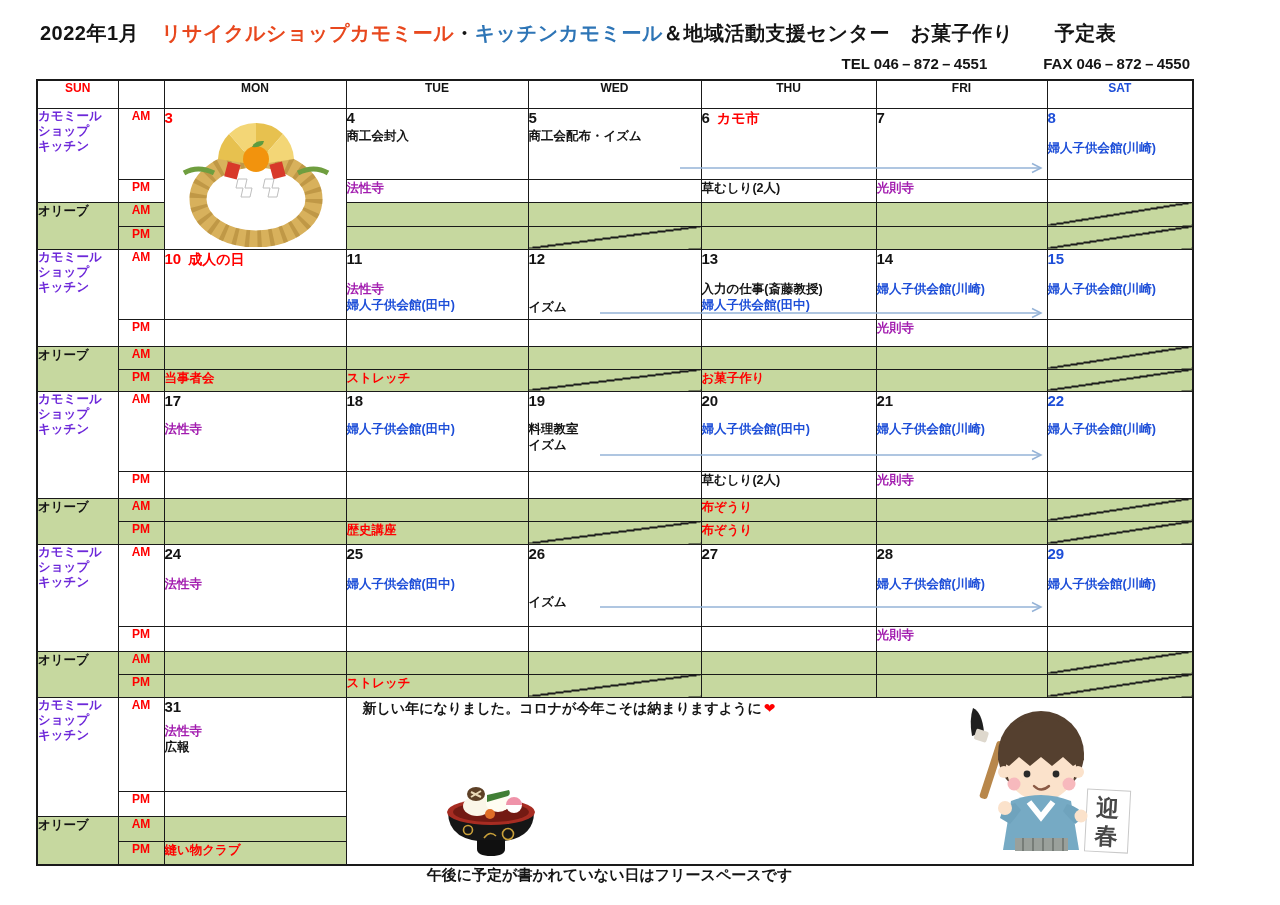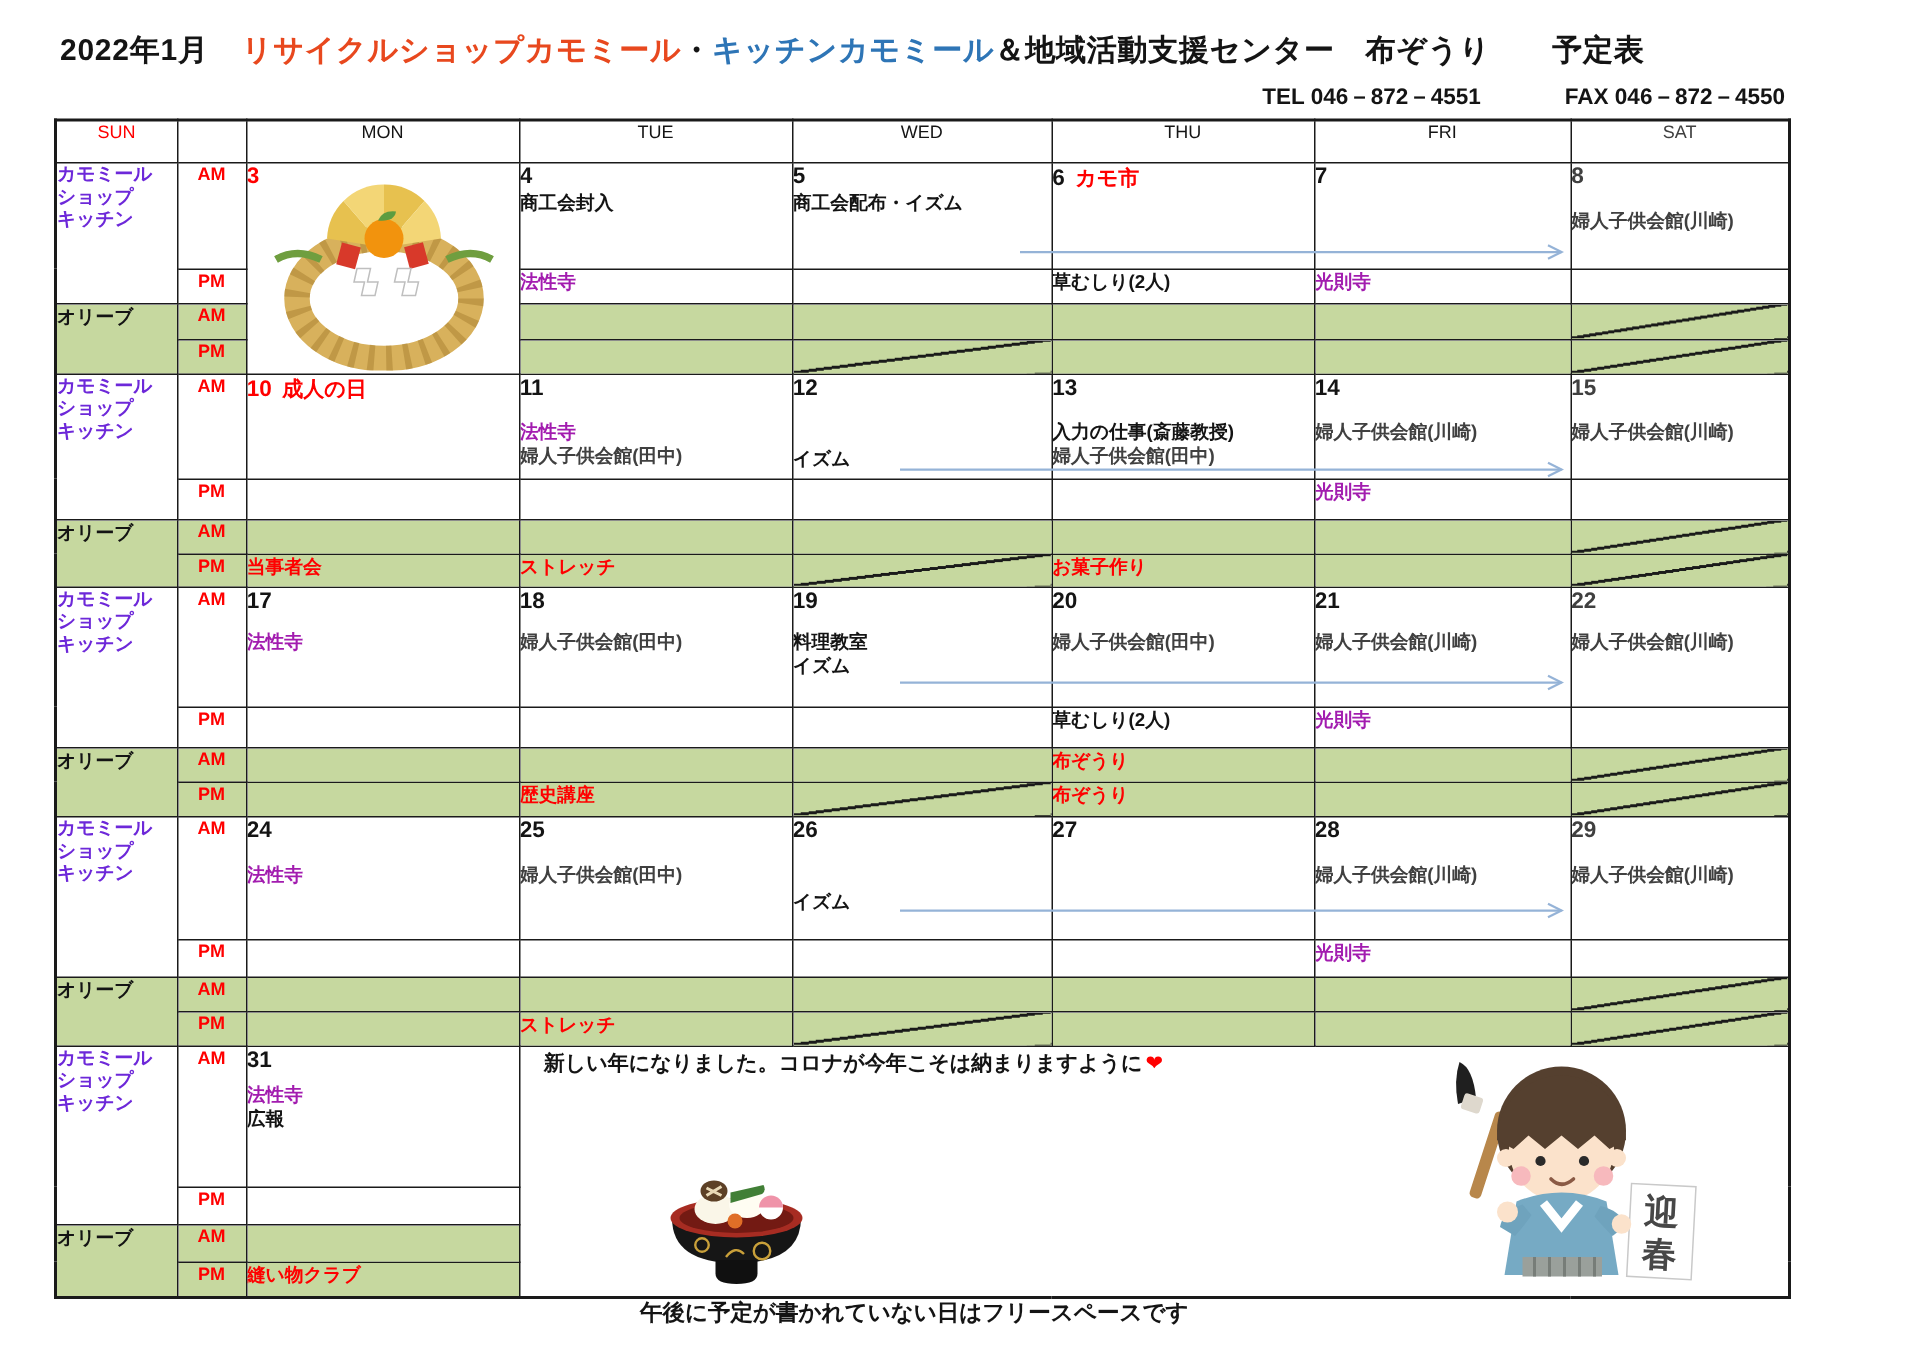"＆地域活動支援センター 布ぞうり 予定表" span.t-suffix { text: 布ぞう -> お菓子作 }
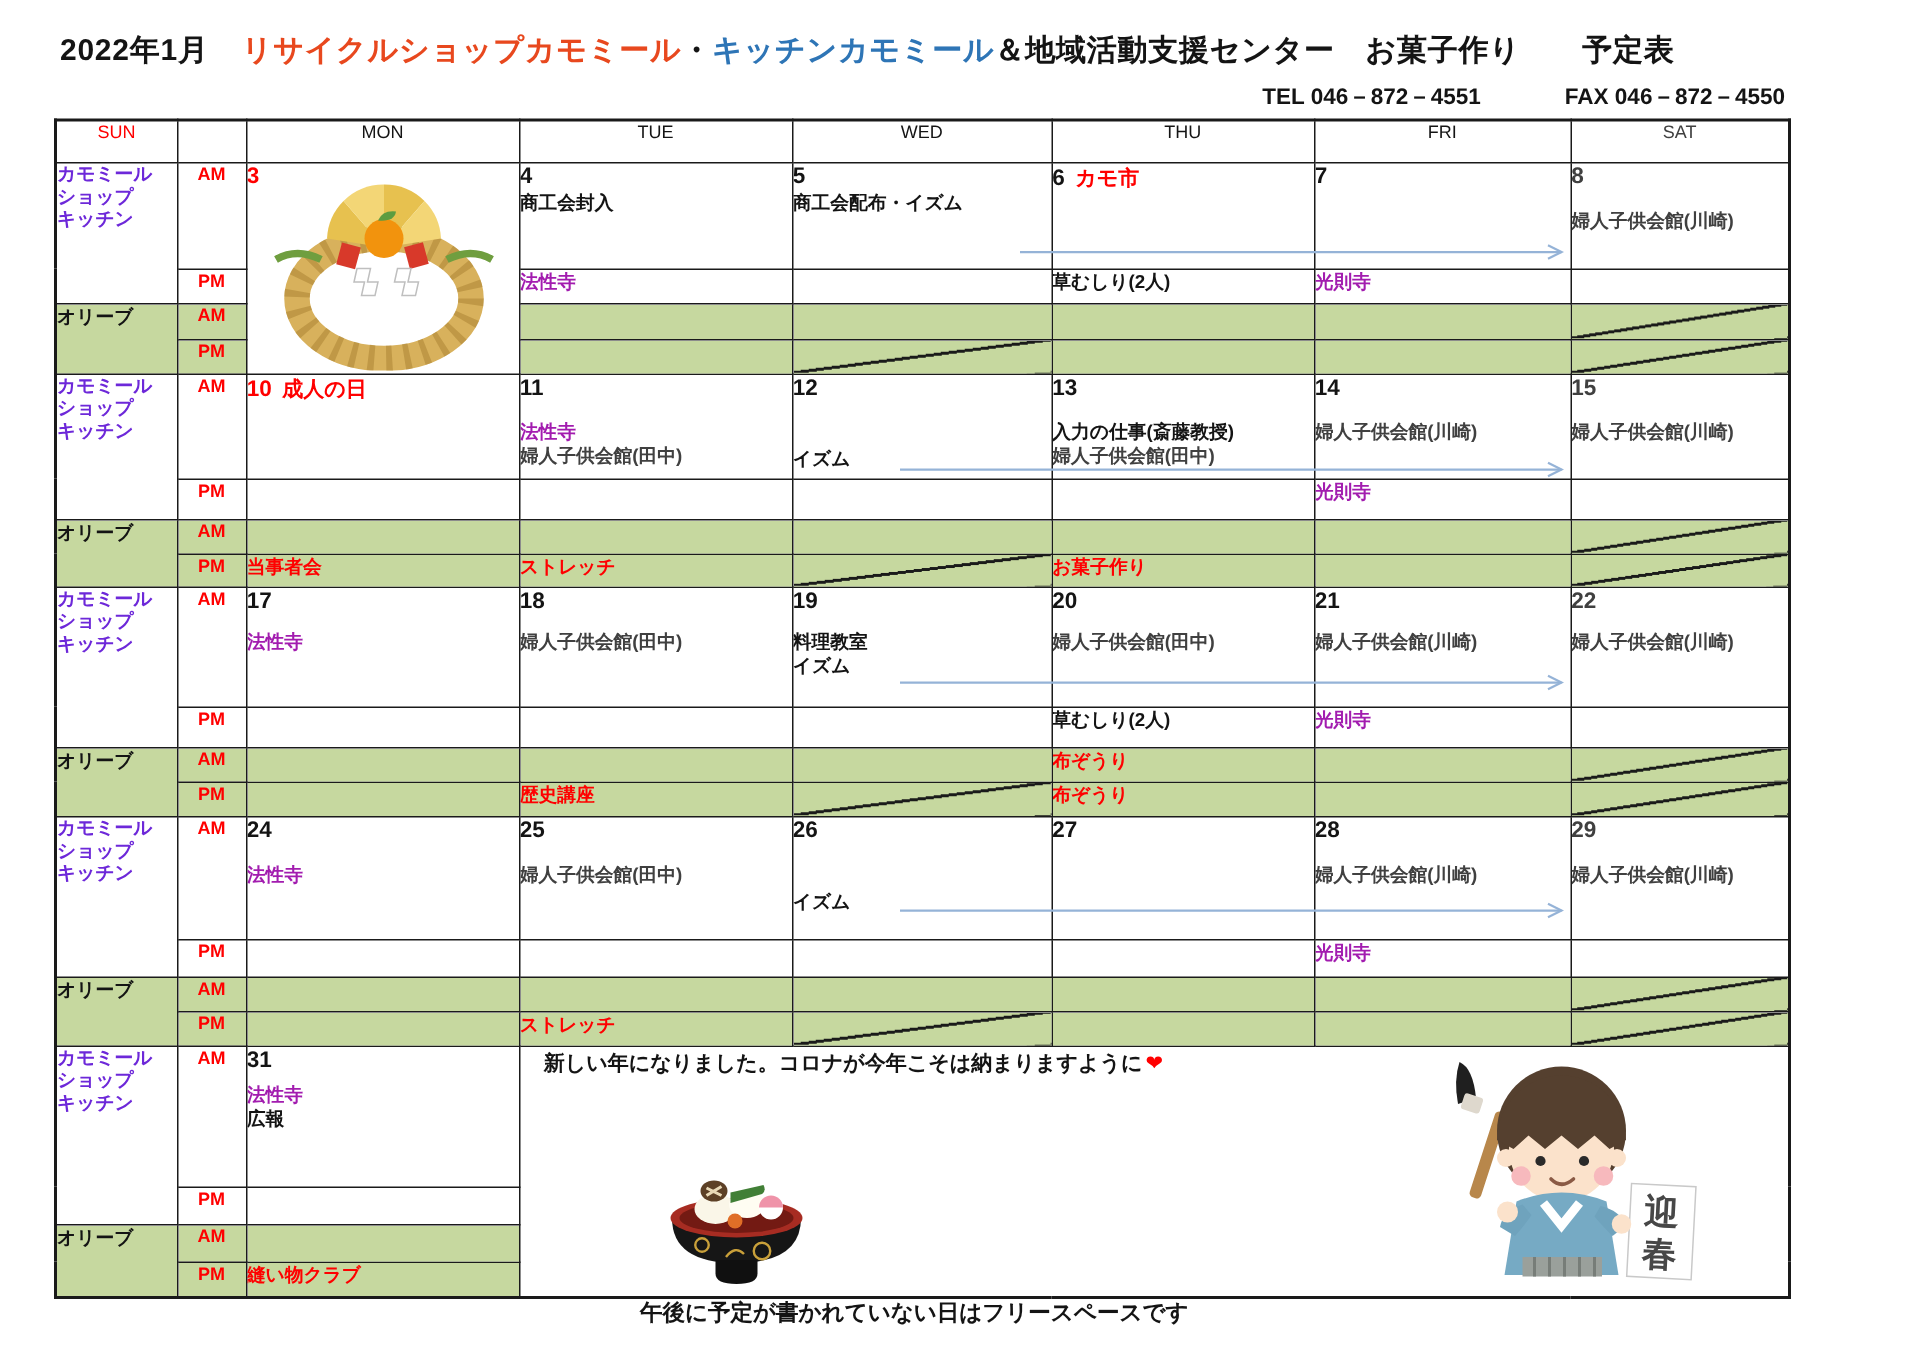"SUN" tr.hdr-row th { font-weight: normal -> bold }
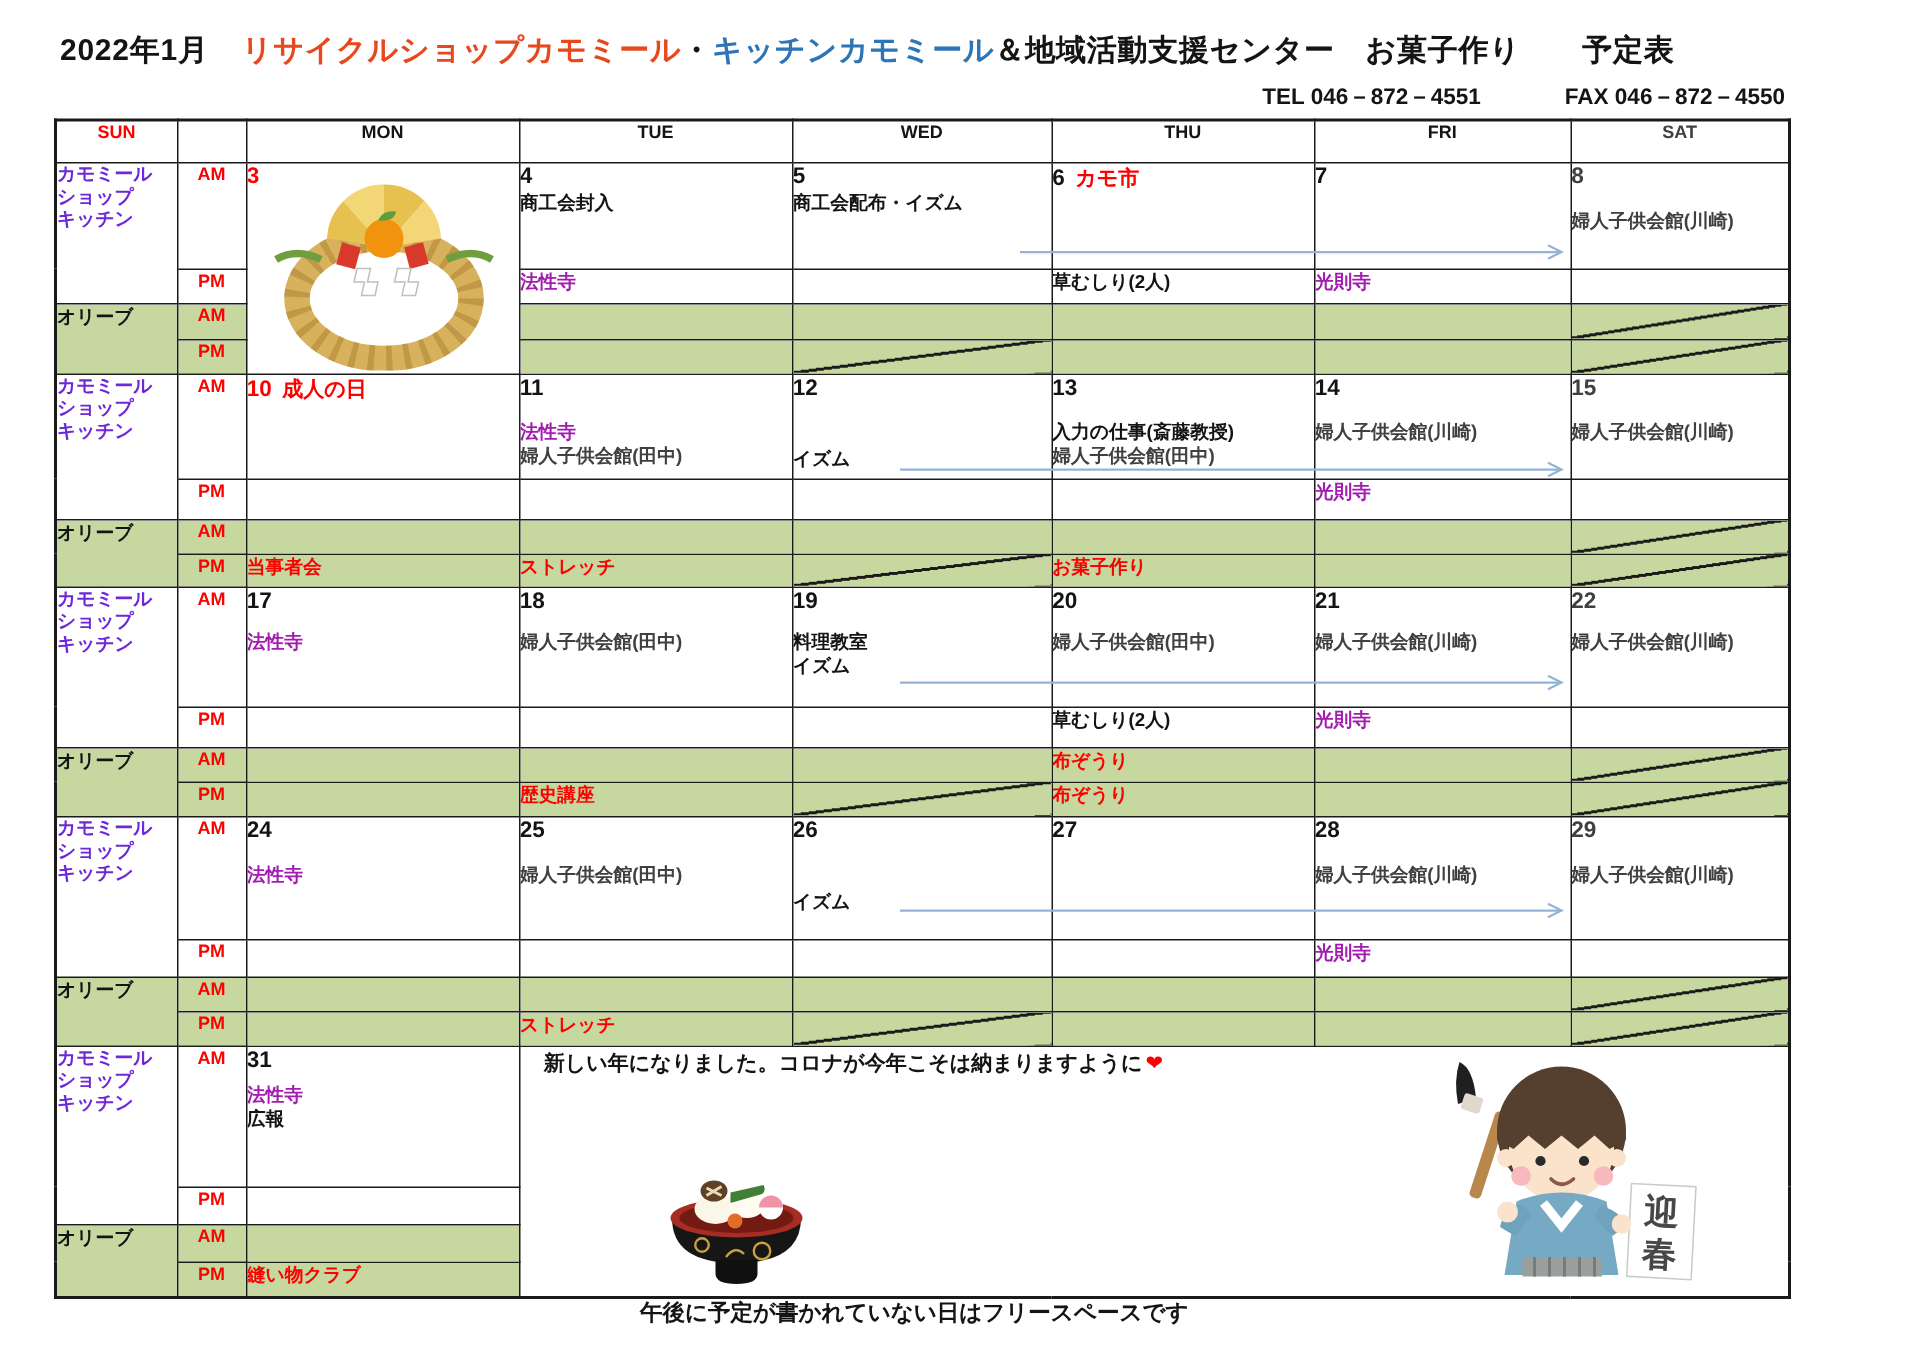"SAT" .c-blue { color: #404040 -> #1d4ed8 }
